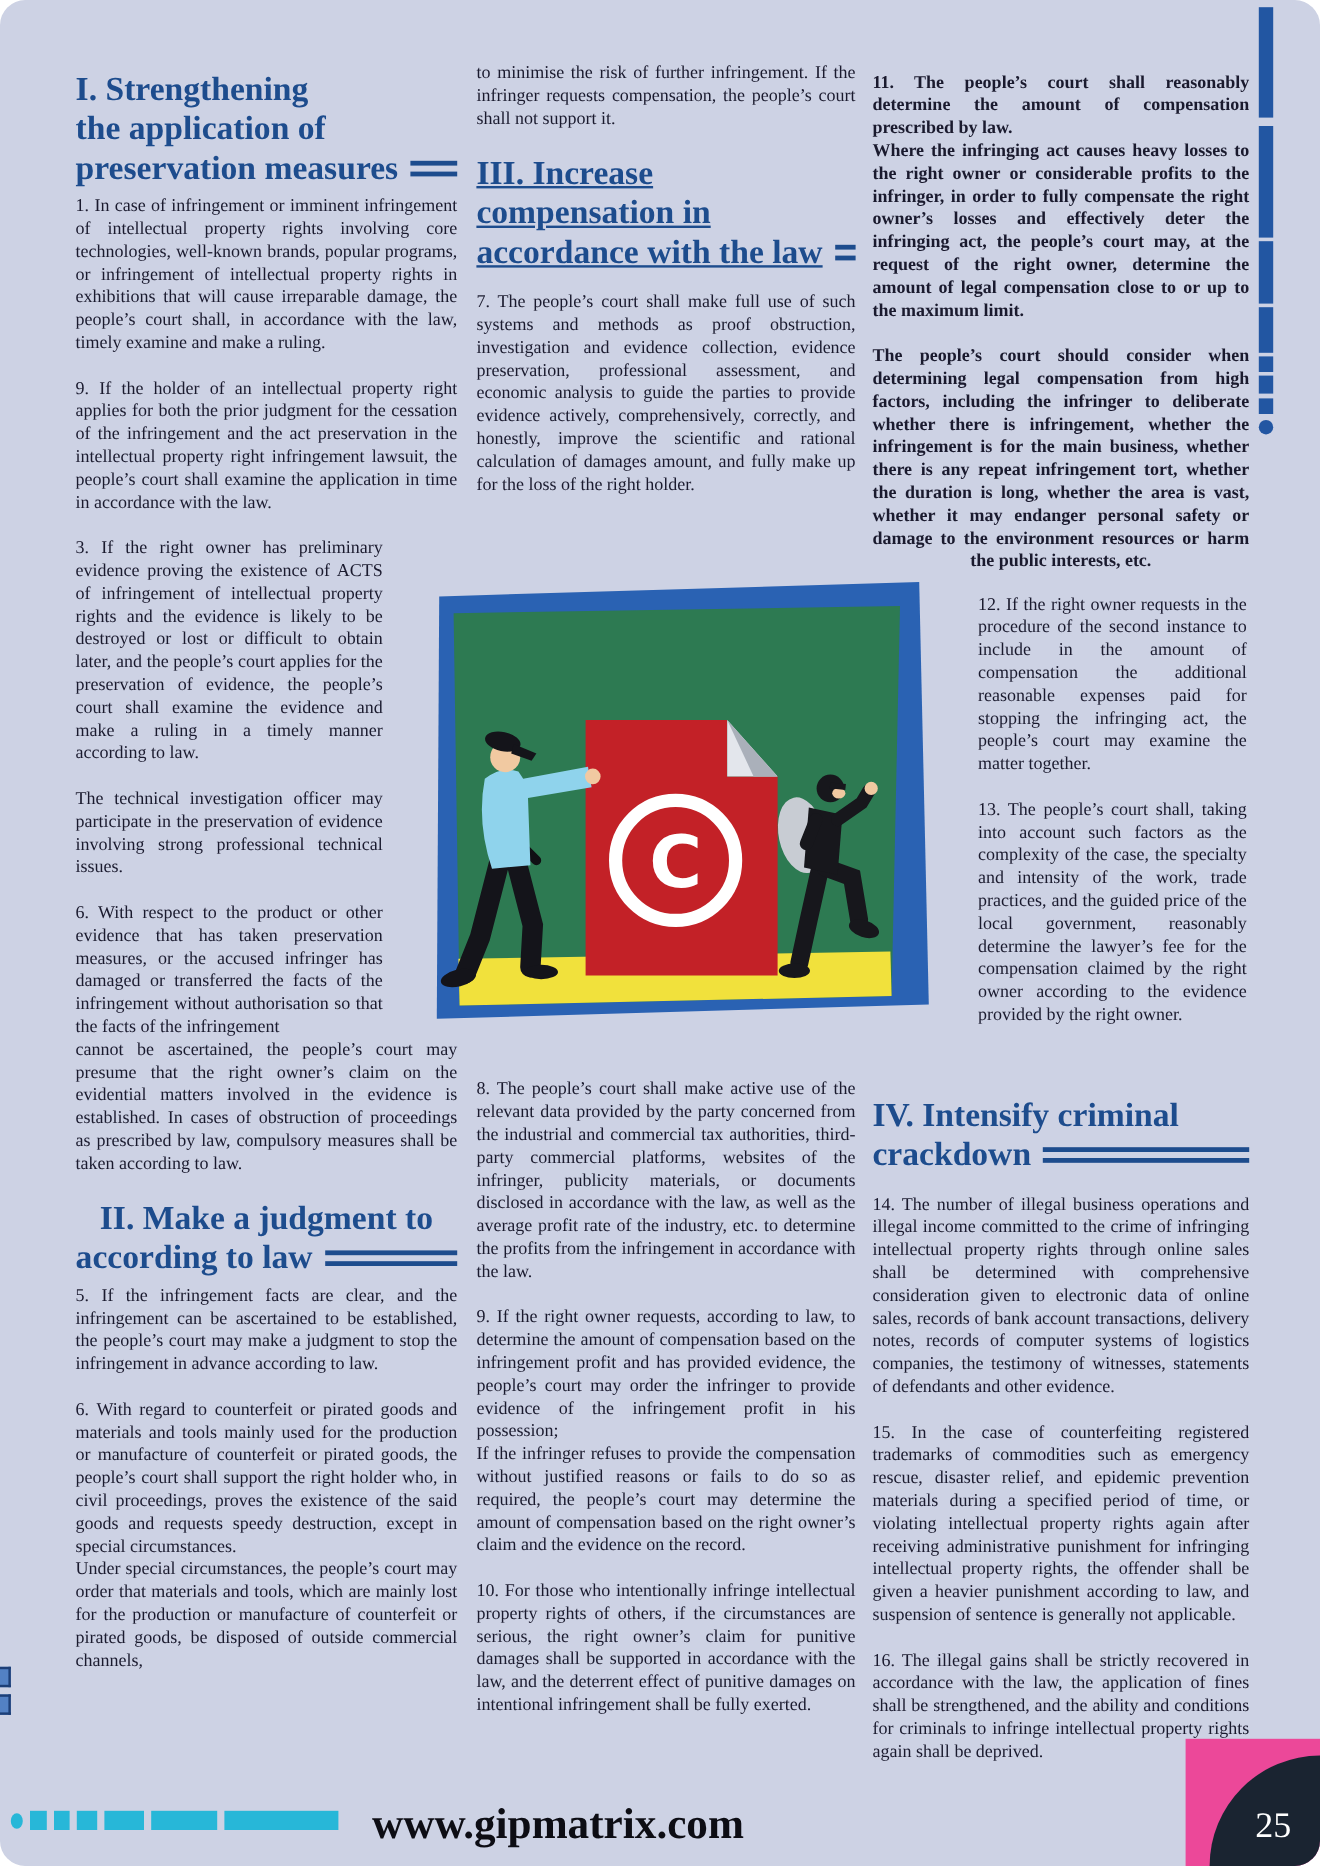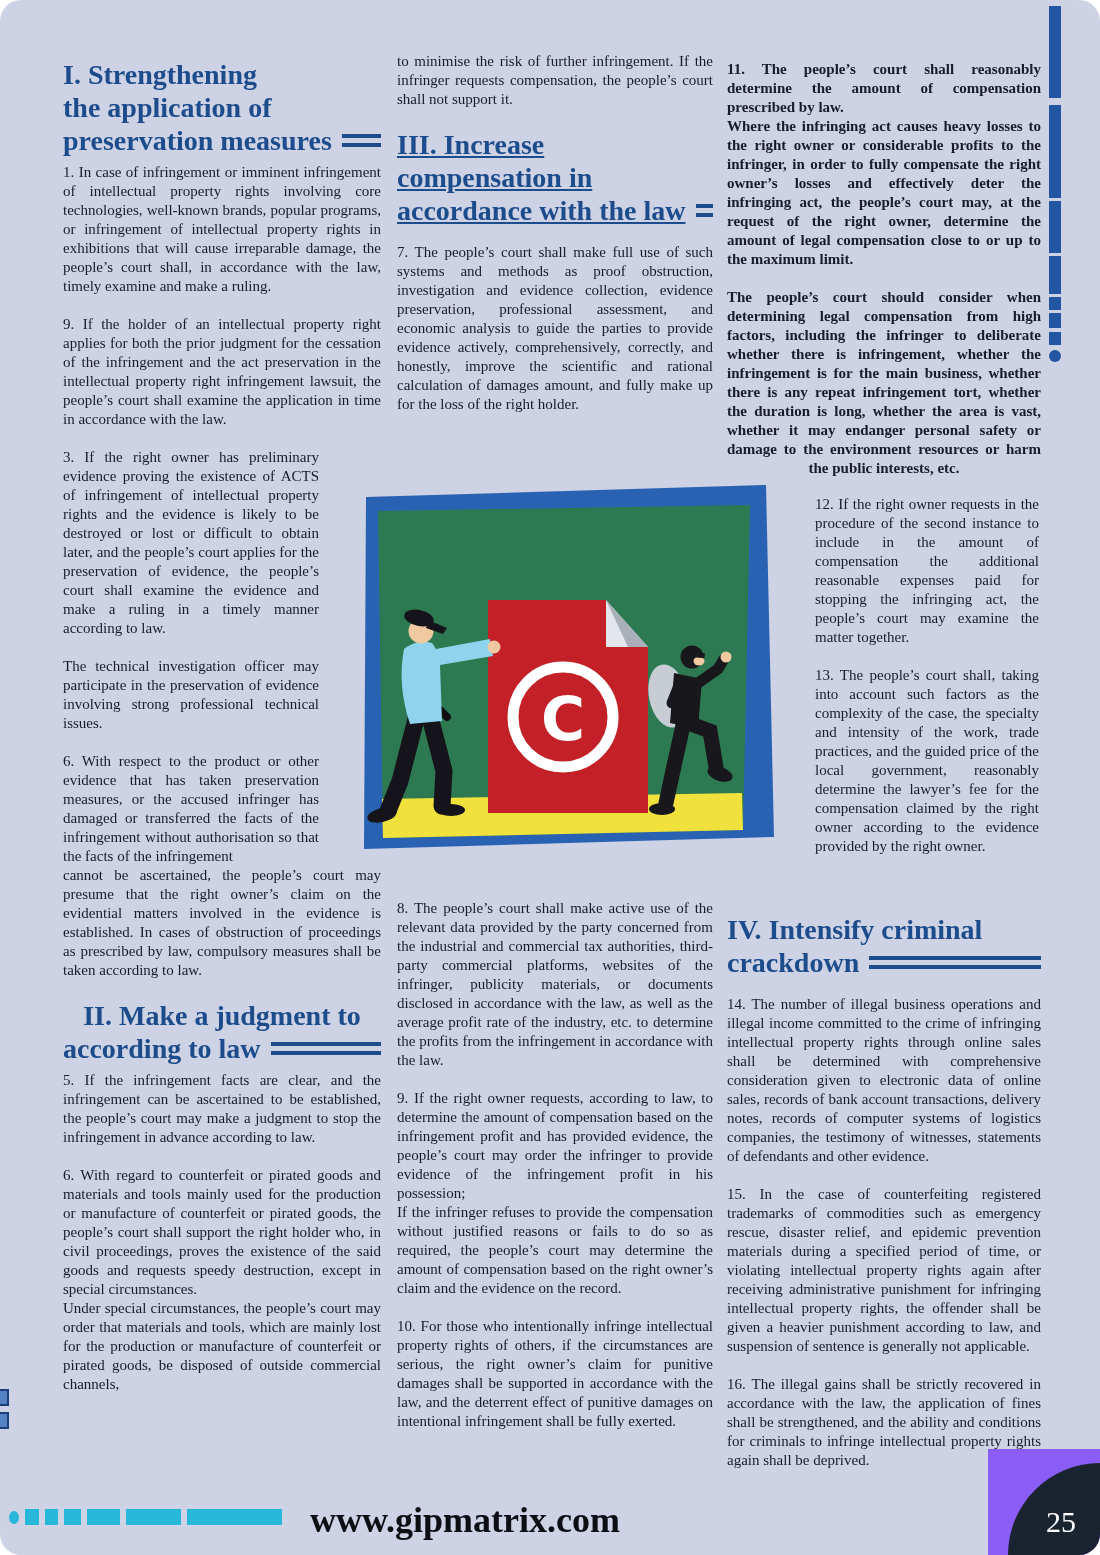"25" .corner-sq { background: #8b5cf6 -> #ec4899 }
